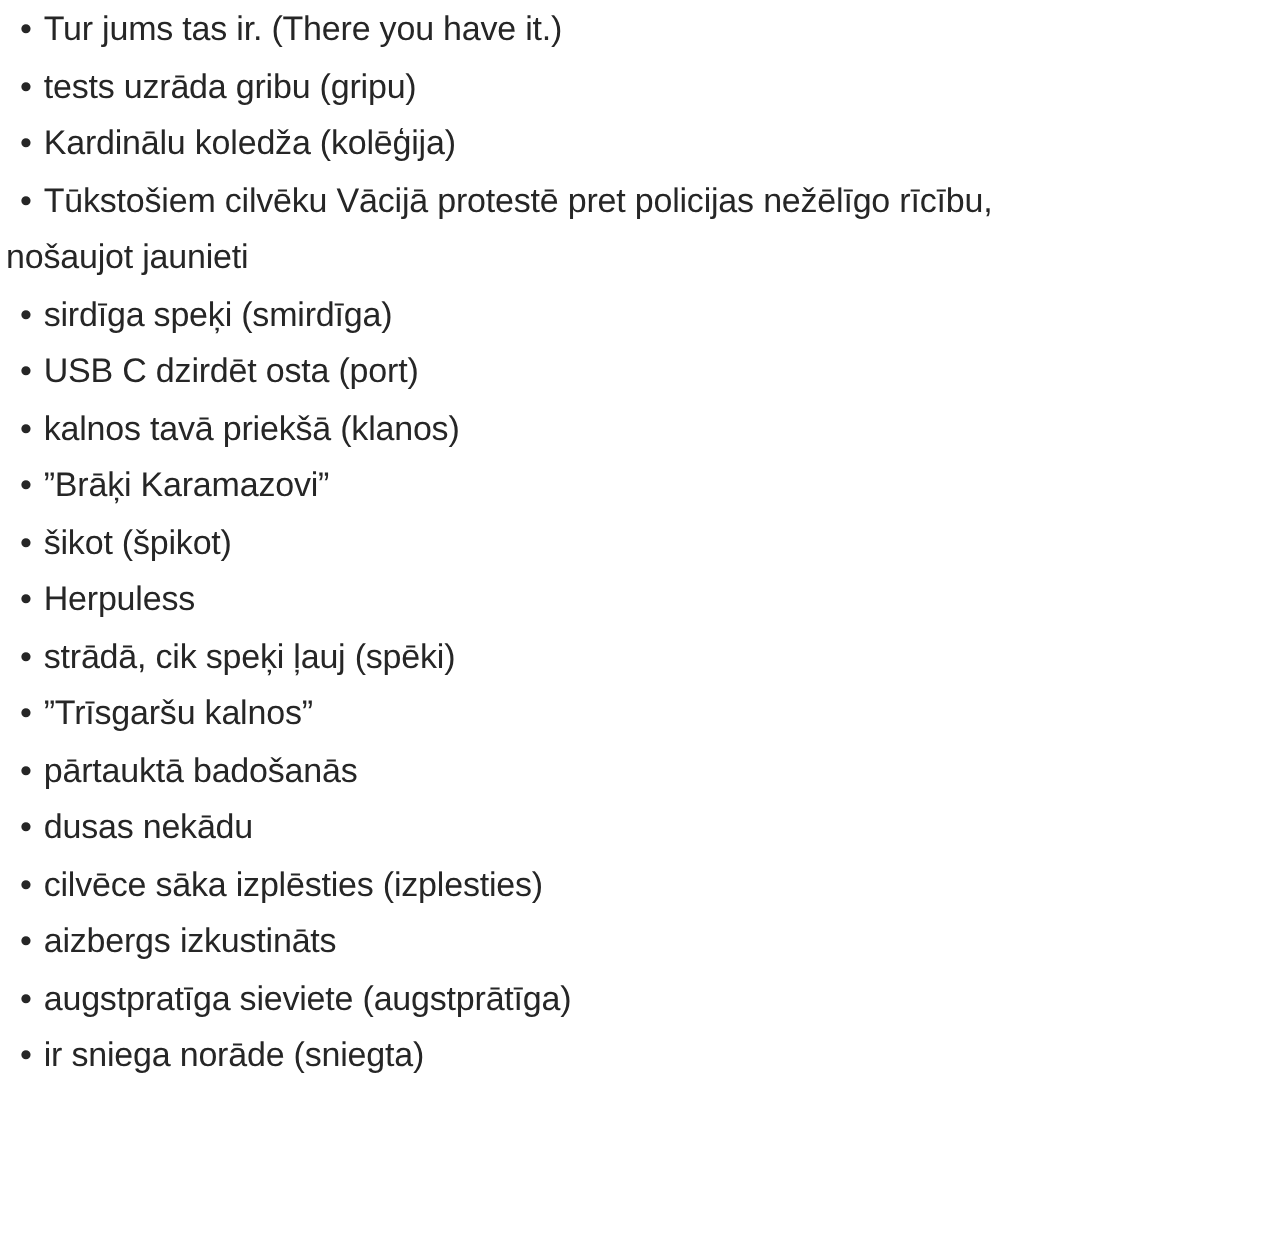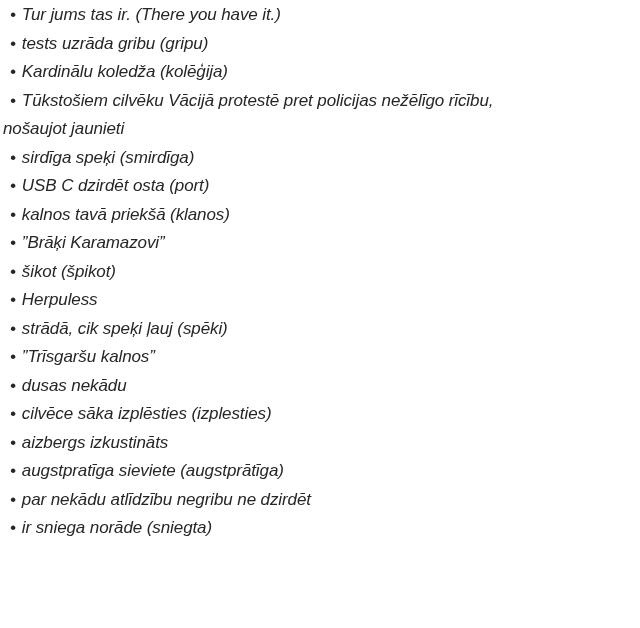"• Tur jums tas ir." .doc { font-style: italic -> none }
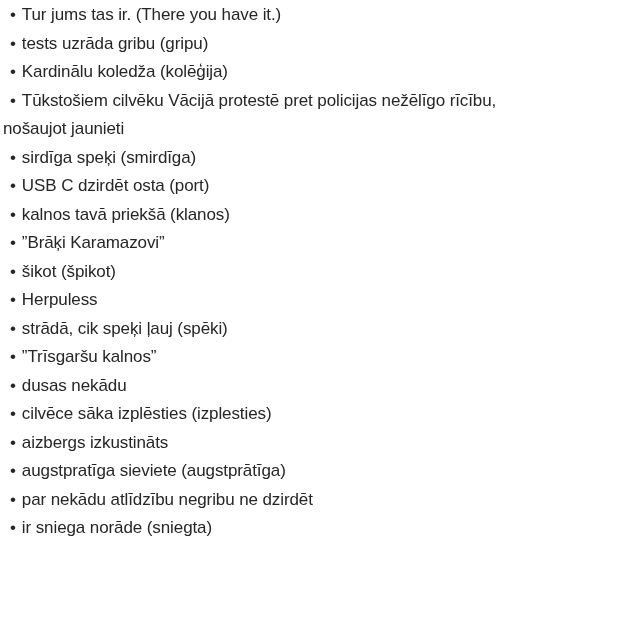"• pārtauktā badošanās" p.item { html: none -> <p><span>•</span><span>pārtauktā badošanās</span></p> }
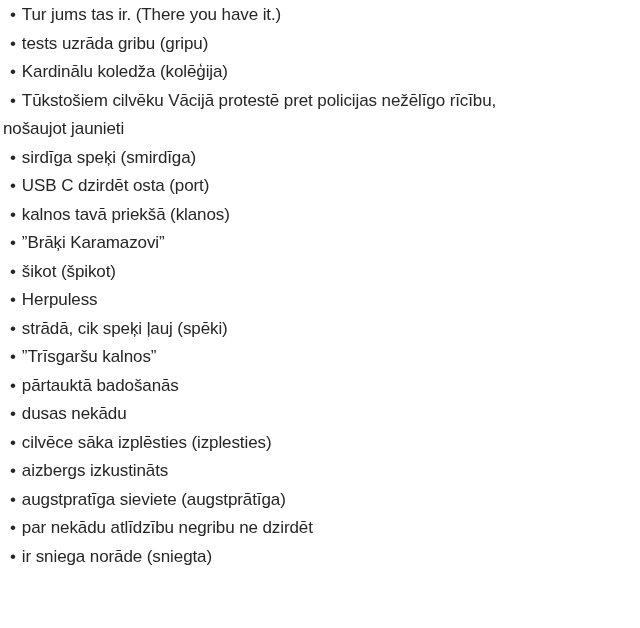"• par nekādu atlīdzību negribu" p.item { html: <p><span>•</span><span>par nekādu atlīdzību negribu ne dzirdēt</span></p> -> none }
